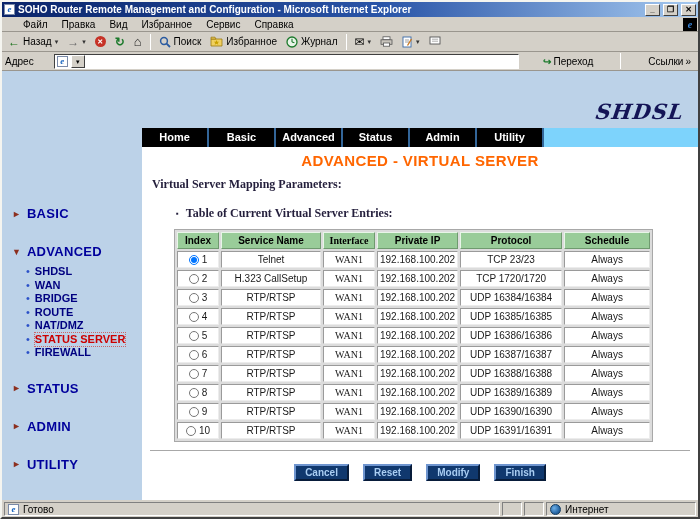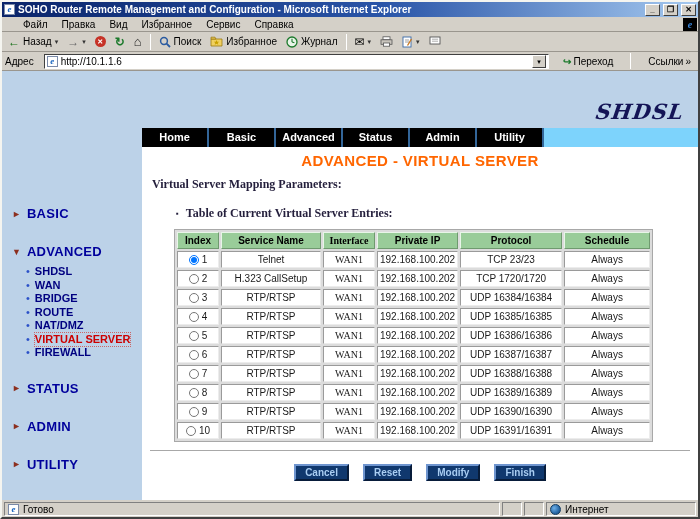"Адрес" .addressbar { gap: 10px -> 20px }
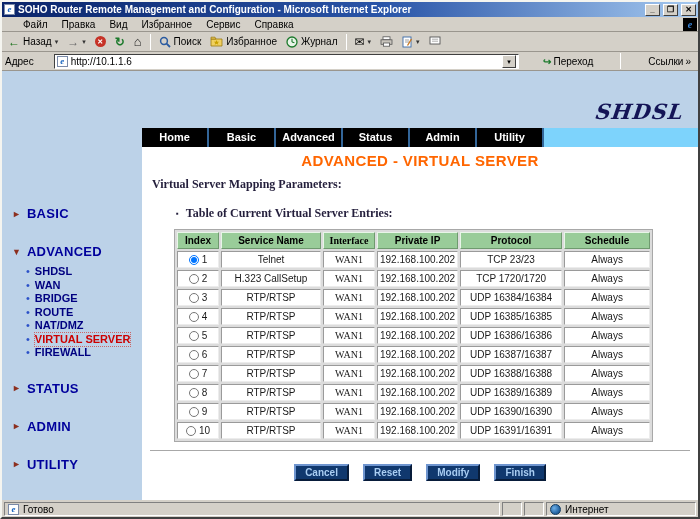"http://10.1.1.6" span.addr-url { html: <span>http://10.1.1.6</span> -> none }
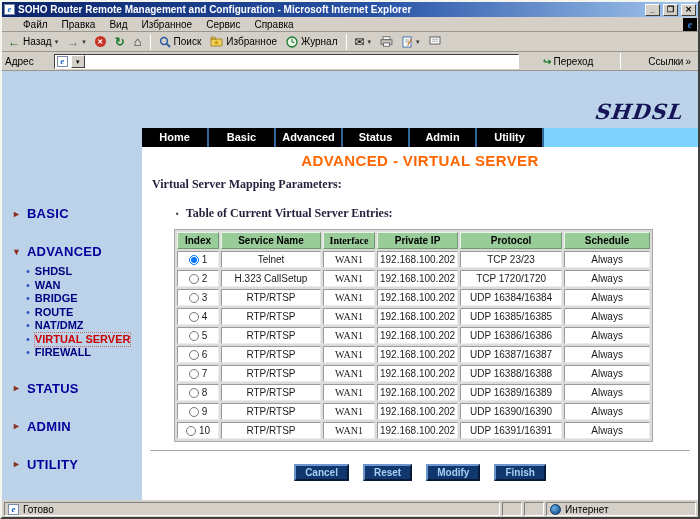"VIRTUAL SERVER" span.sb-sub-label { text: VIRTUAL -> STATUS }
